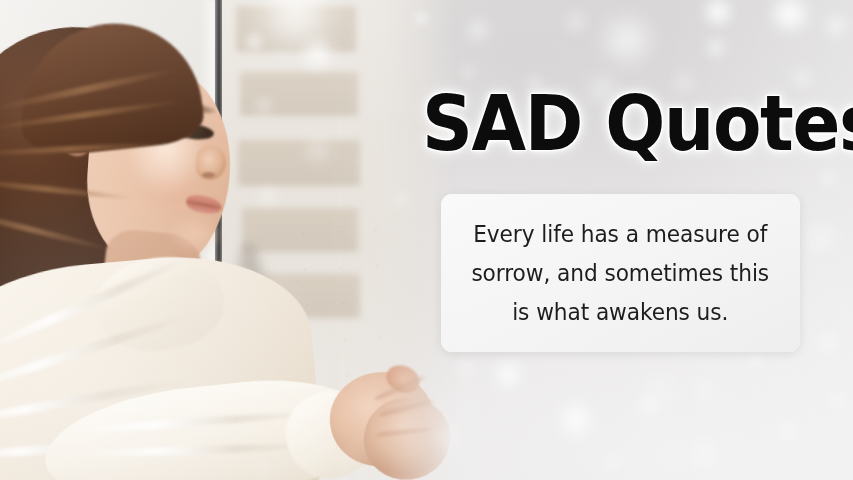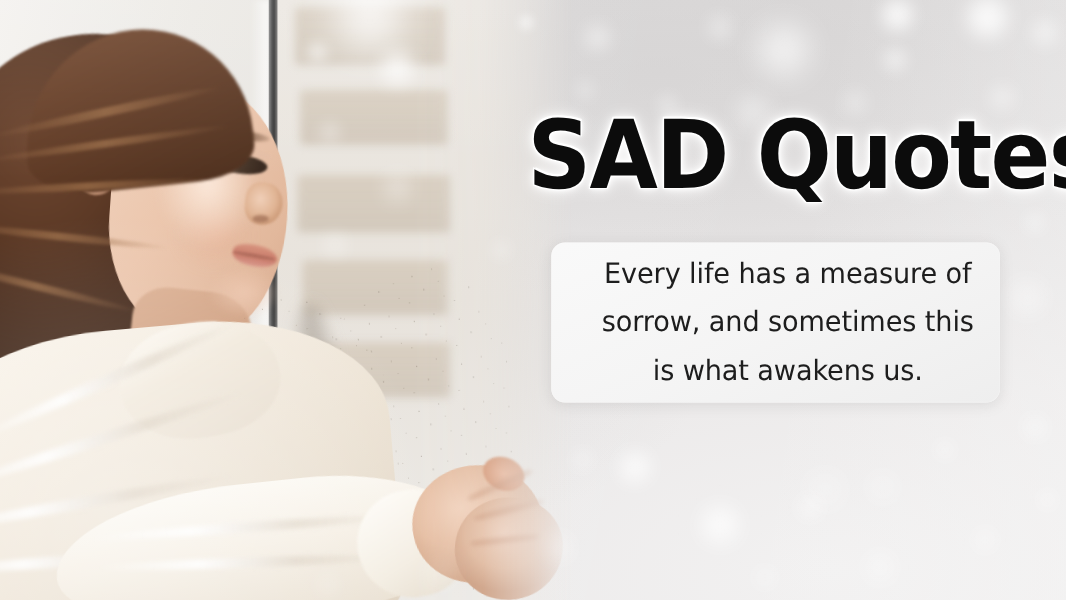"Every life has a measure" .quote-card { height: 128px -> 158px; justify-content: flex-end -> center }
